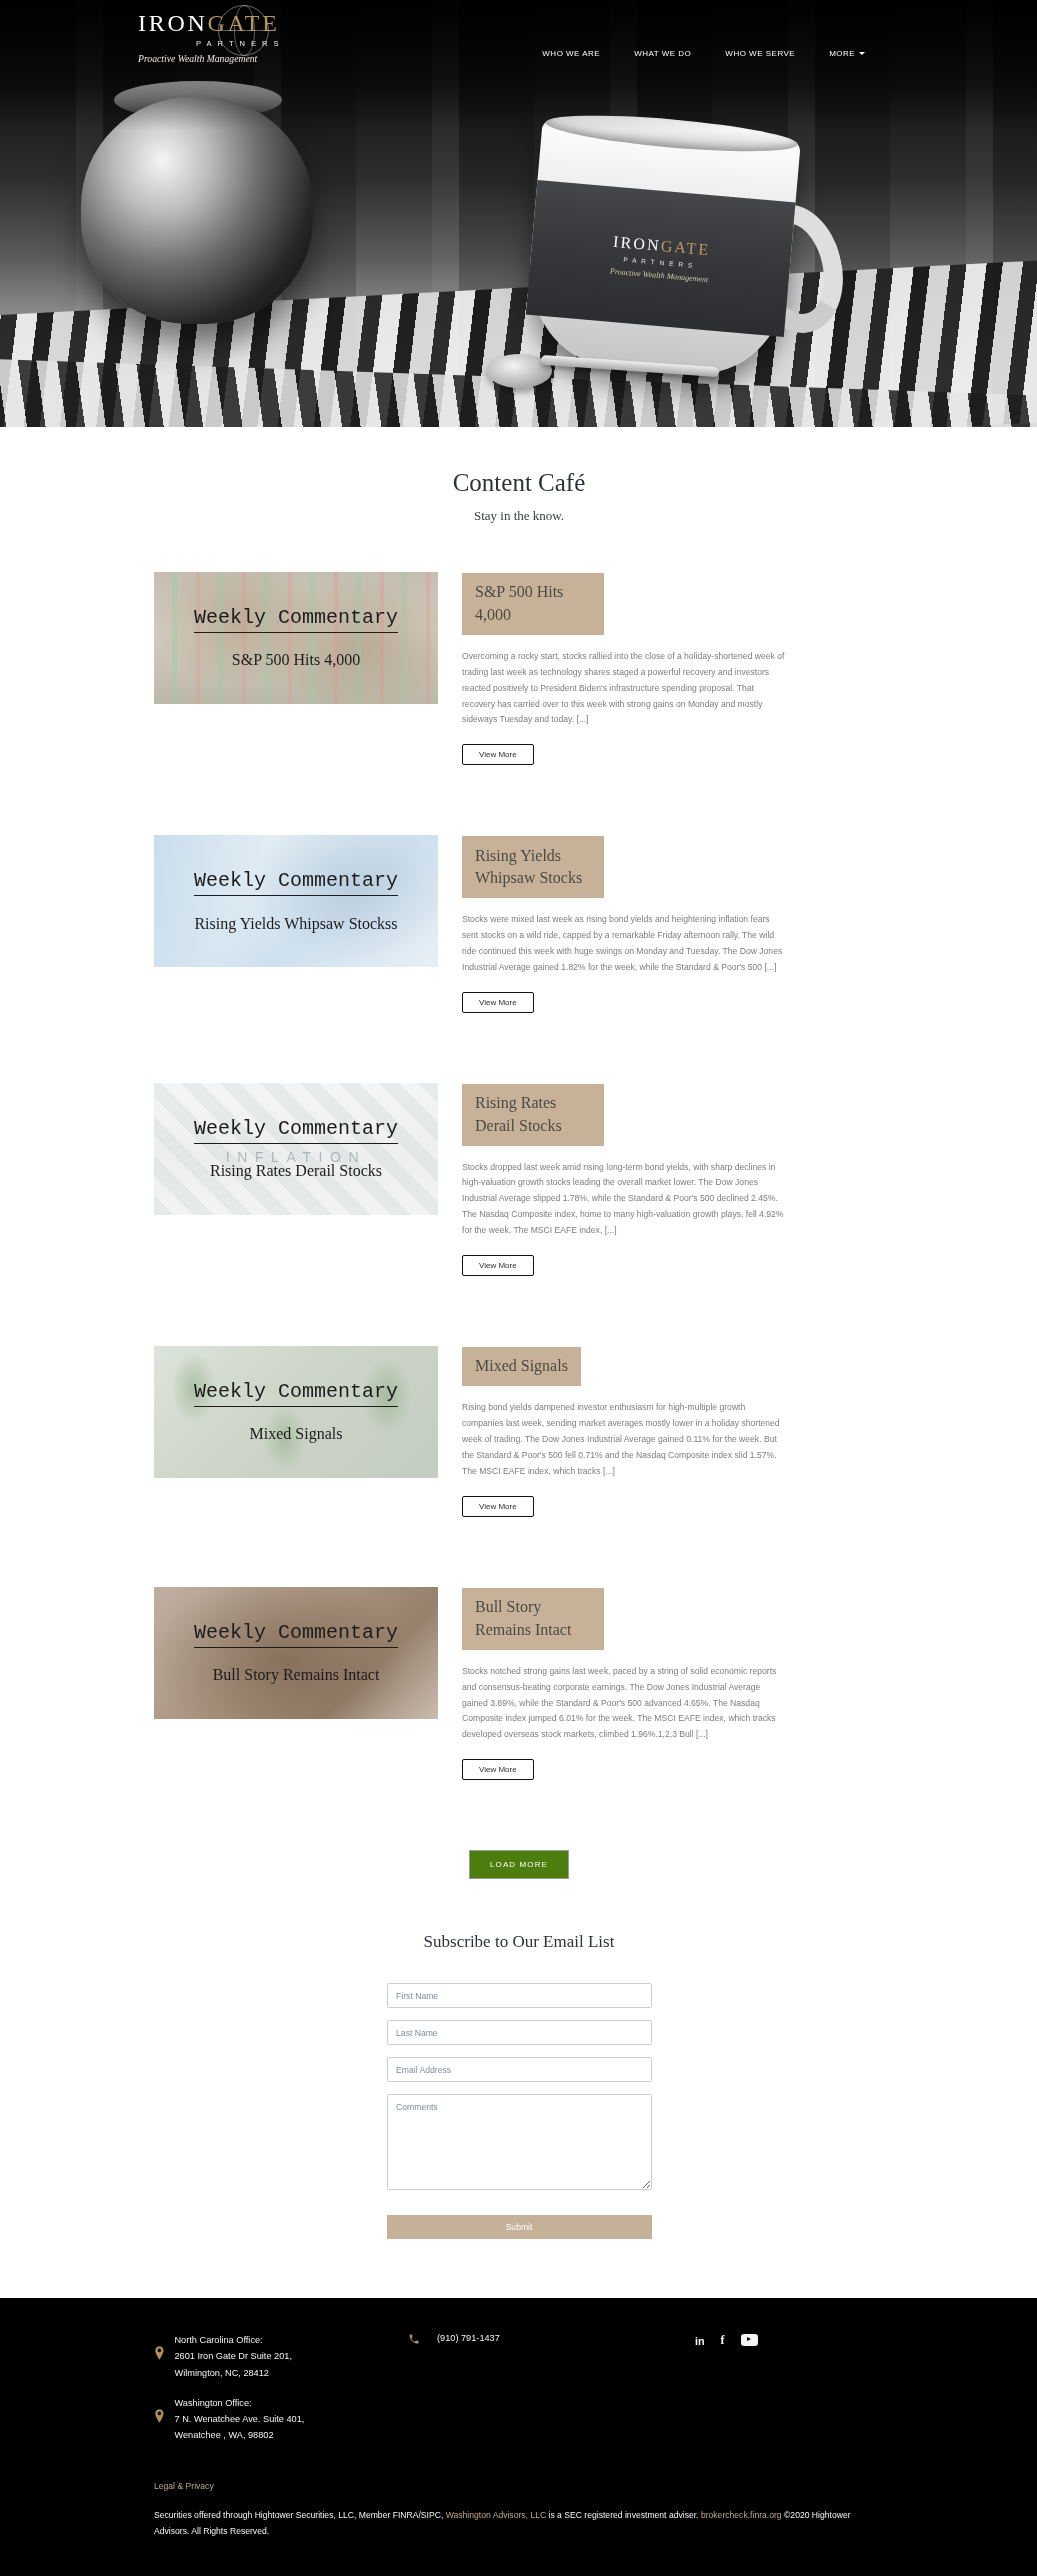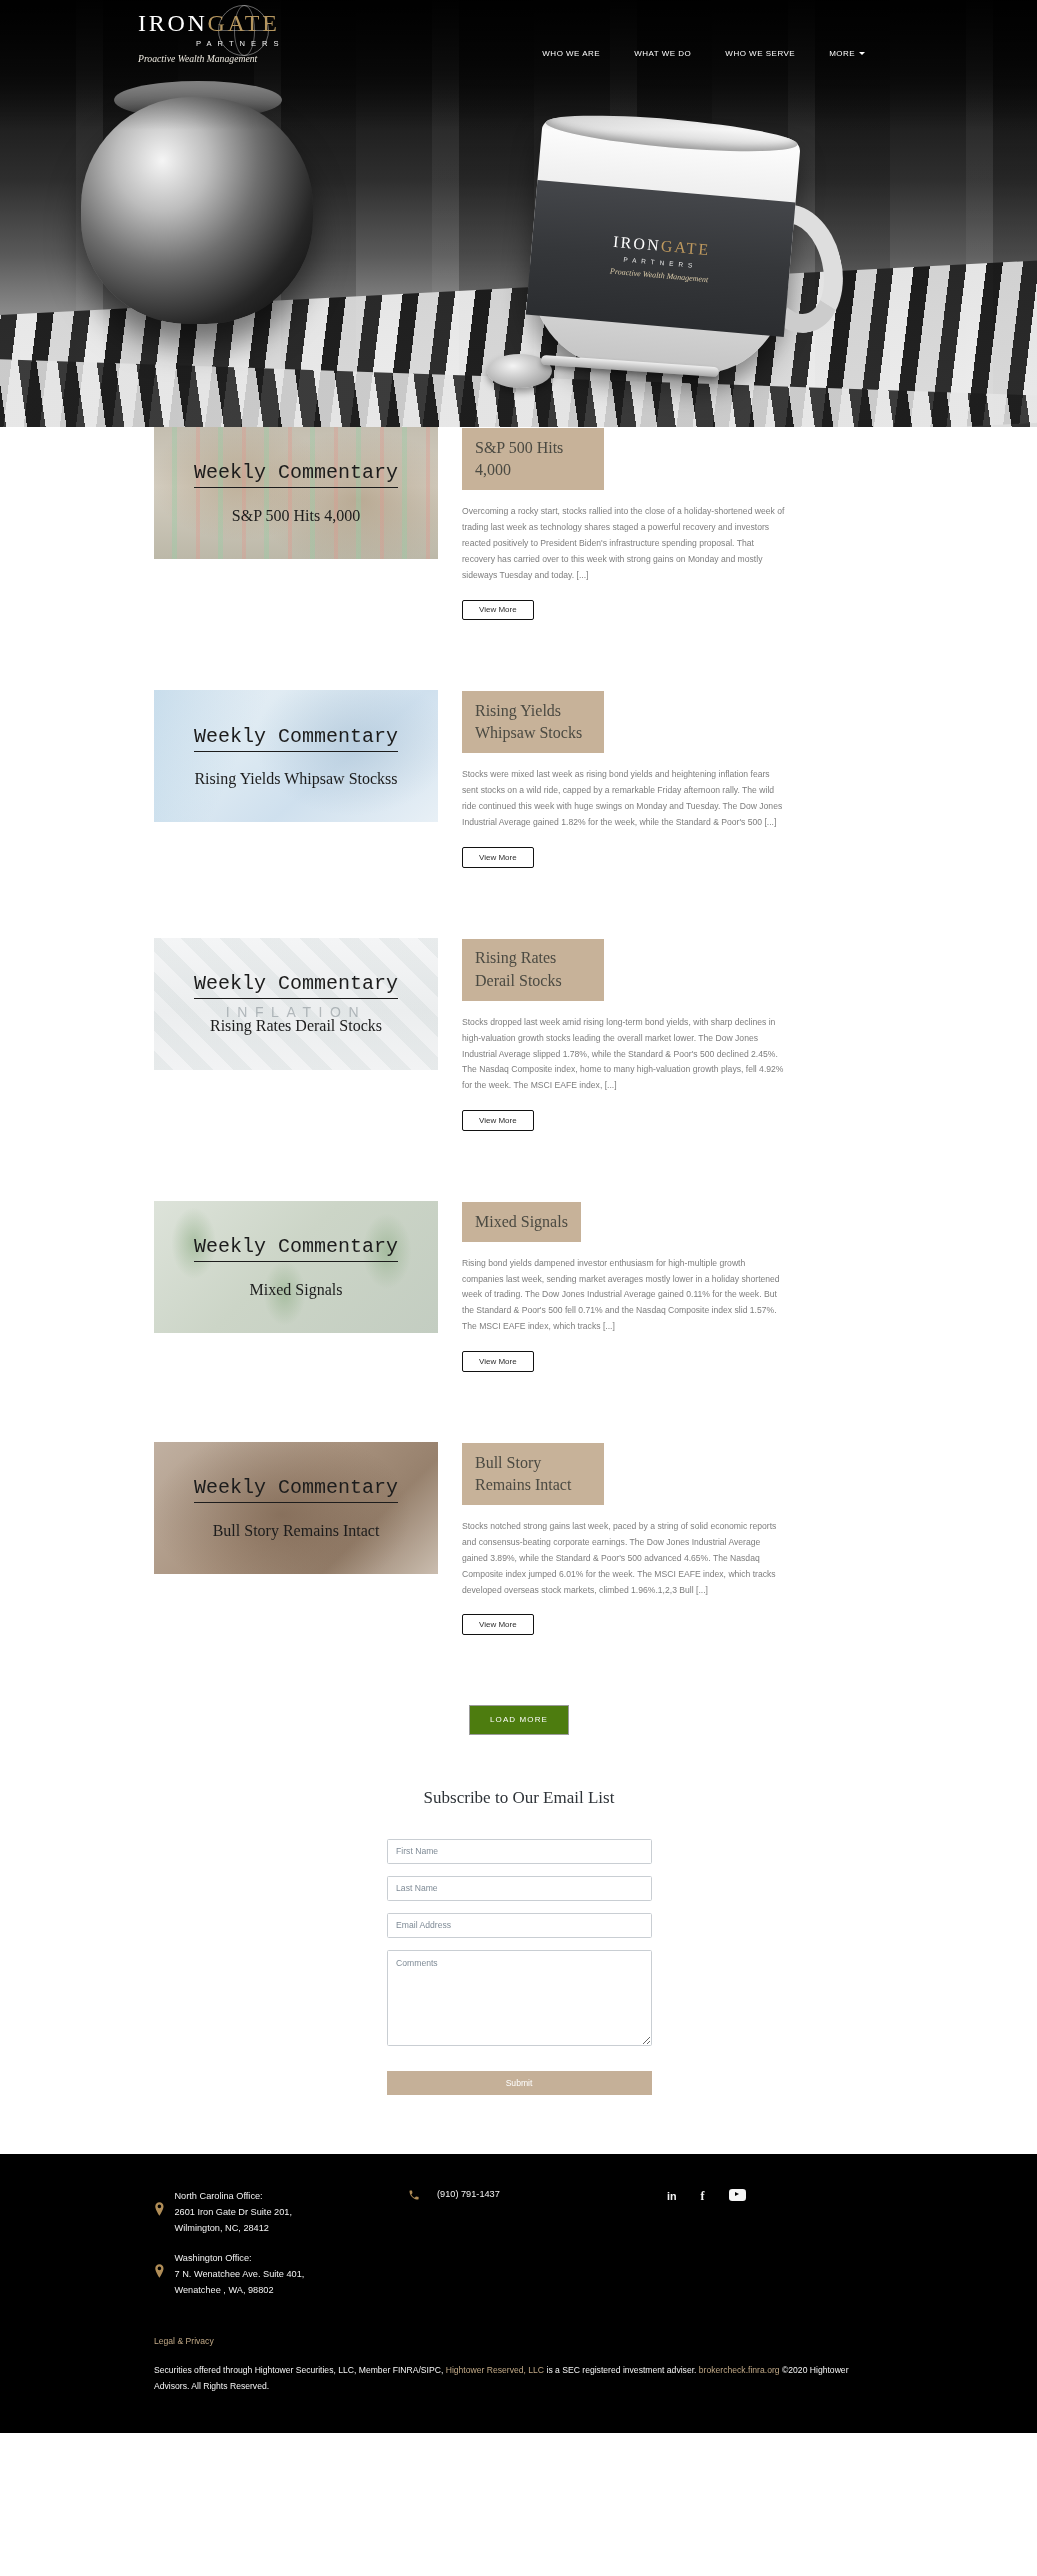"Content Café" div.page-head { html: none -> <div> <h1>Content Café</h1> <div>Stay in the know.</div> </div> }
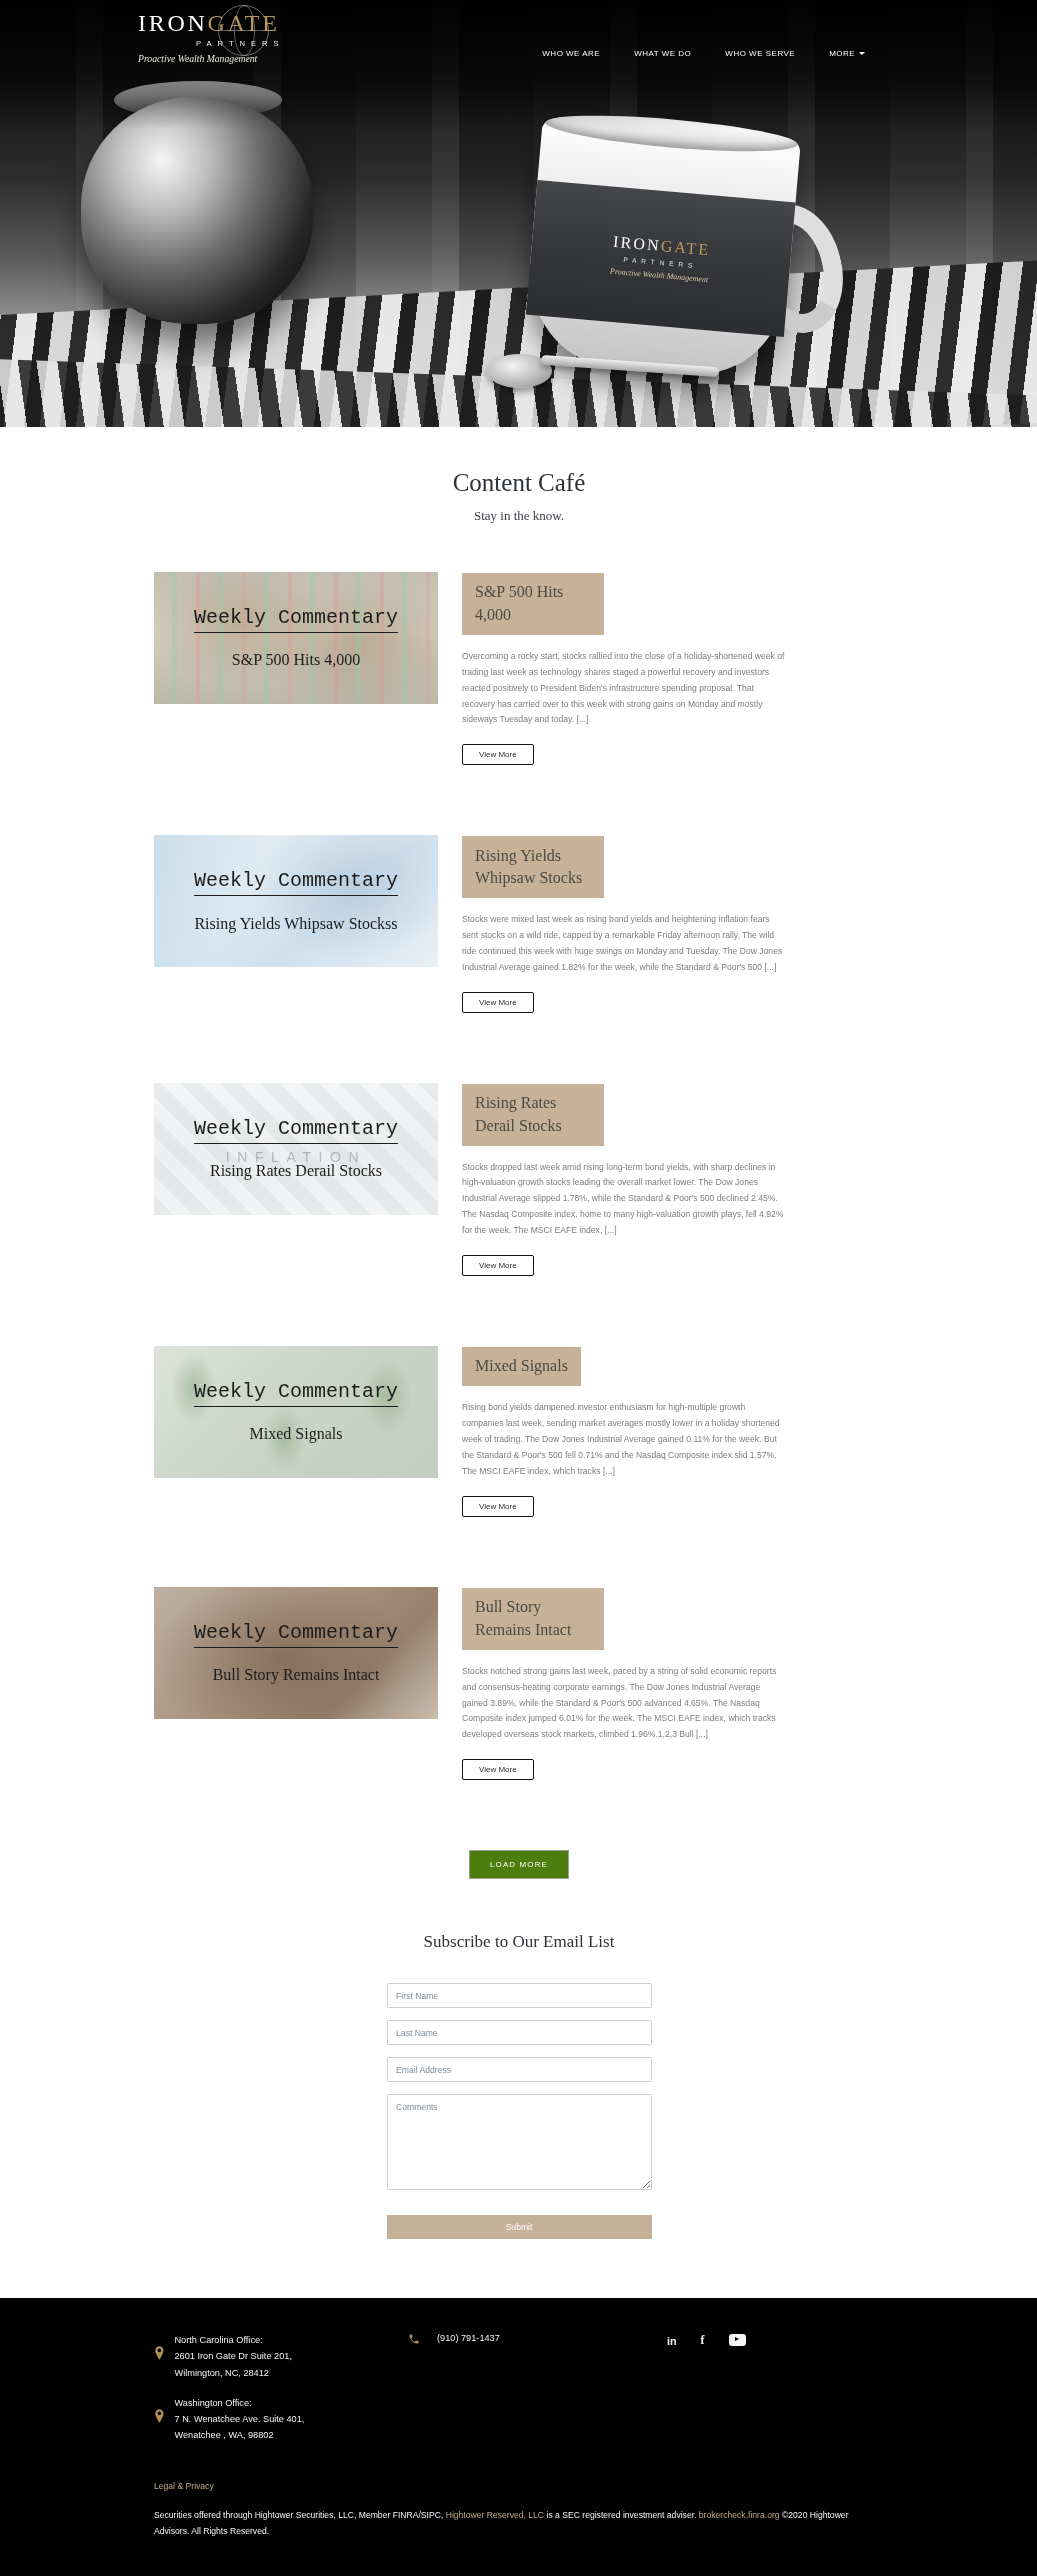"in" .footer-social { gap: 24px -> 16px; margin-left: none -> 28px }
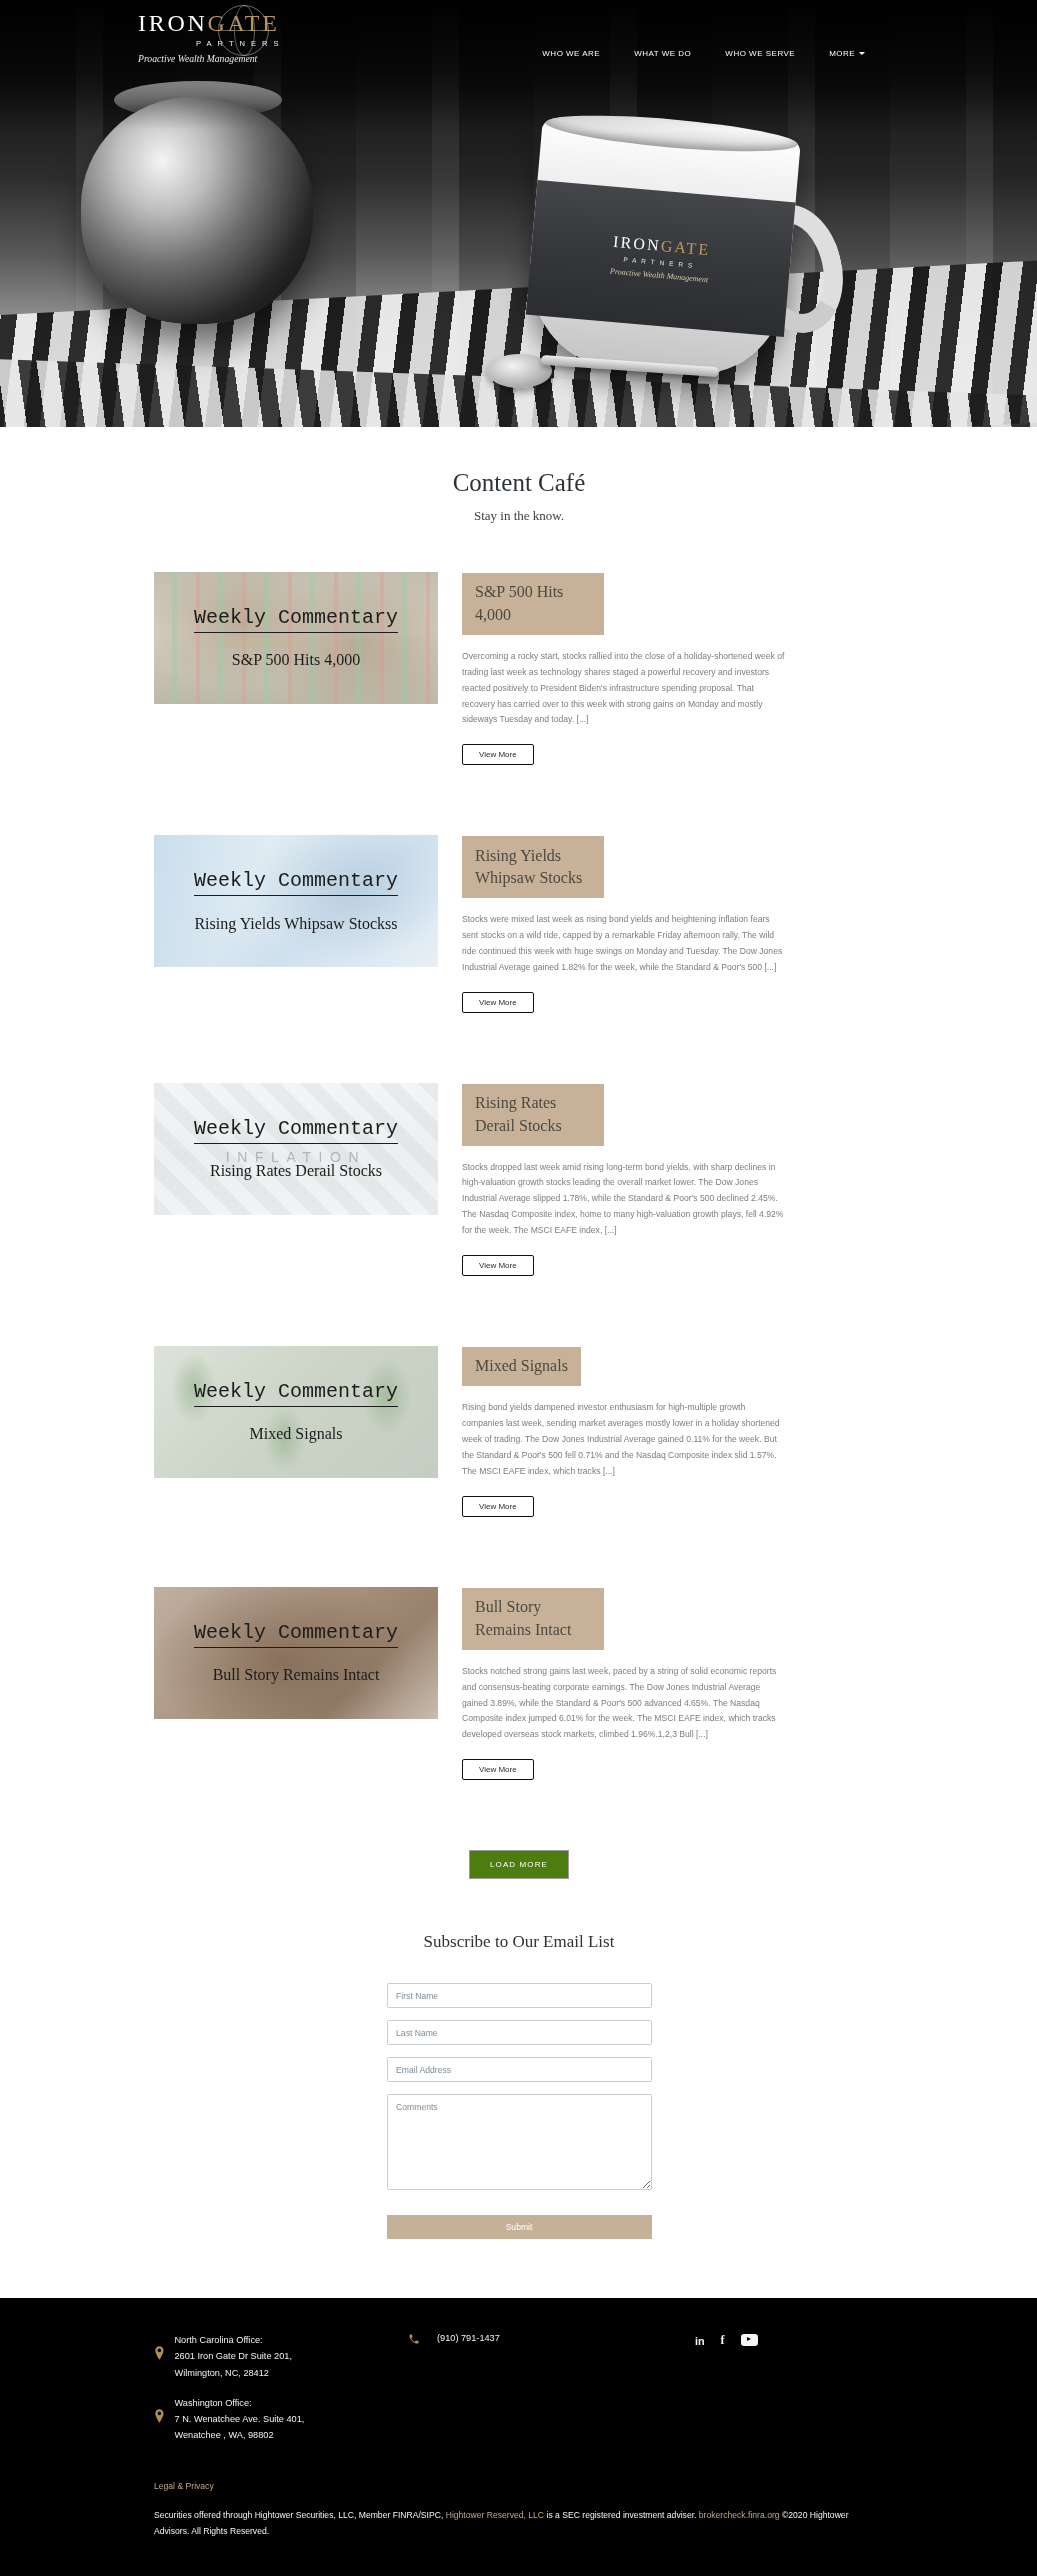"Hightower Reserved, LLC" span.tan-link { text: Hightower Reserved -> Washington Advisors }
